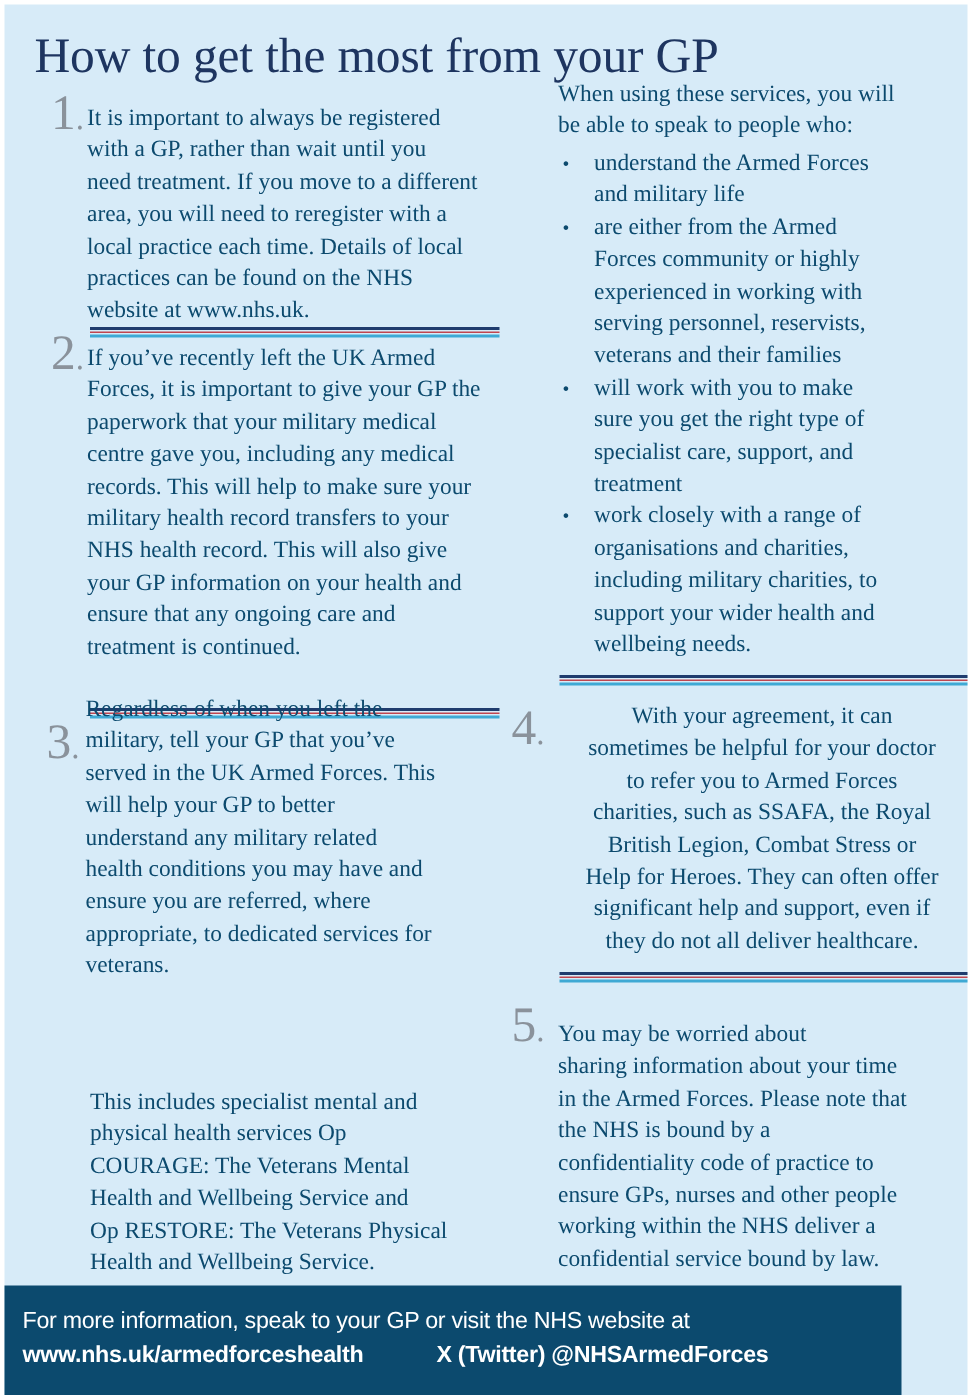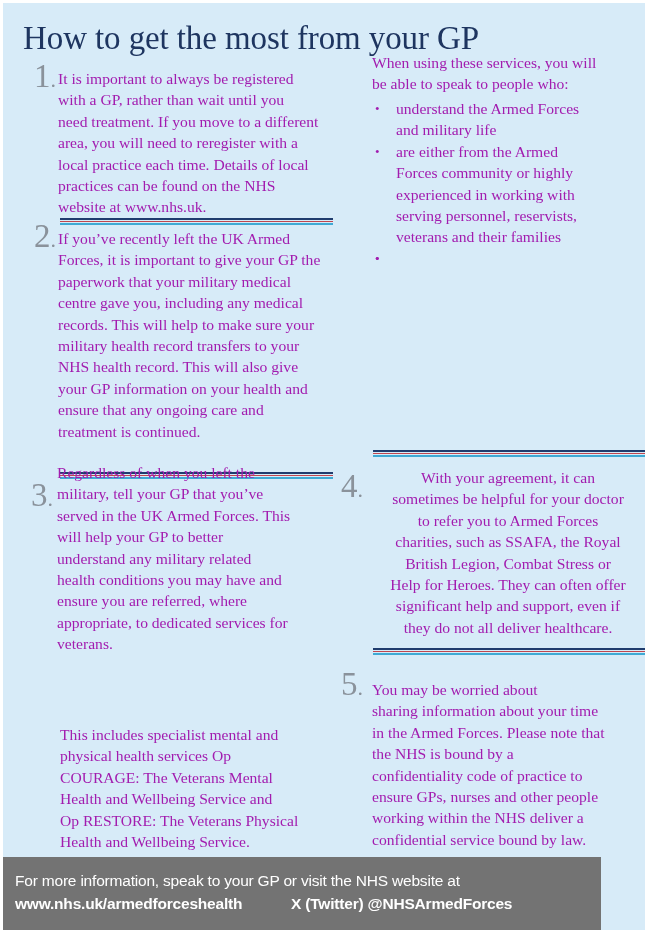"When using these services, you" .body-text { color: #a21caf -> #0c4a6e }
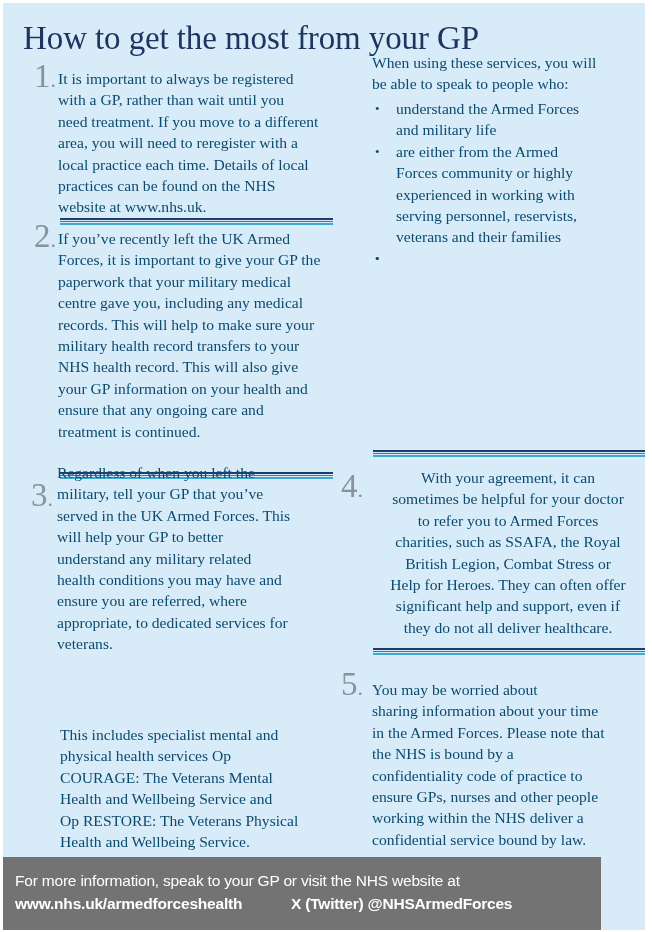"will work with you to" span { html: none -> <span>will work with you to make sure you get the right type of specialist care, support, and treatment</span> }
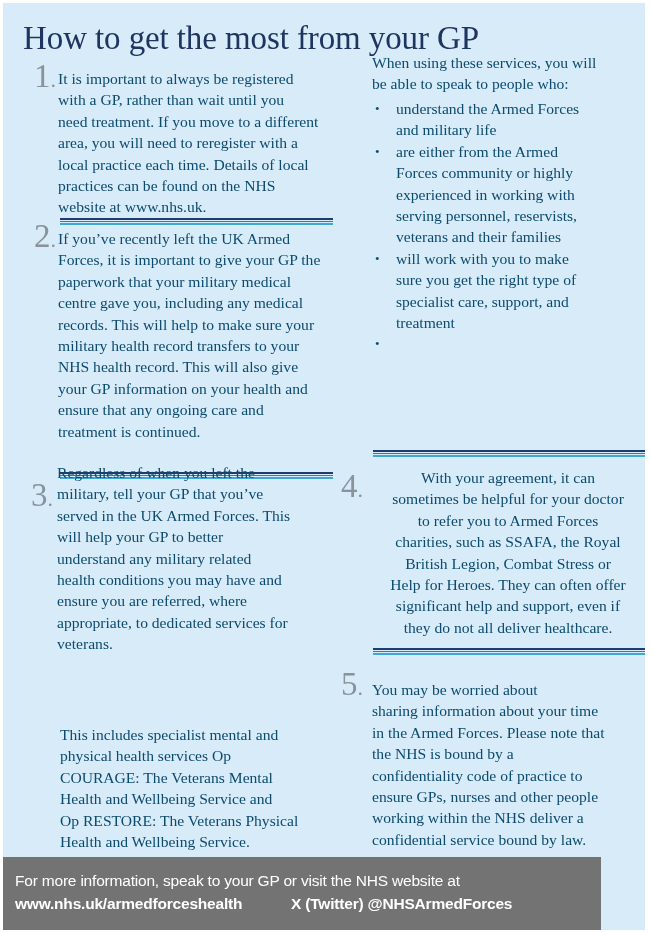"work closely with a range" span { html: none -> <span>work closely with a range of organisations and charities, including military charities, to support your wider health and wellbeing needs.</span> }
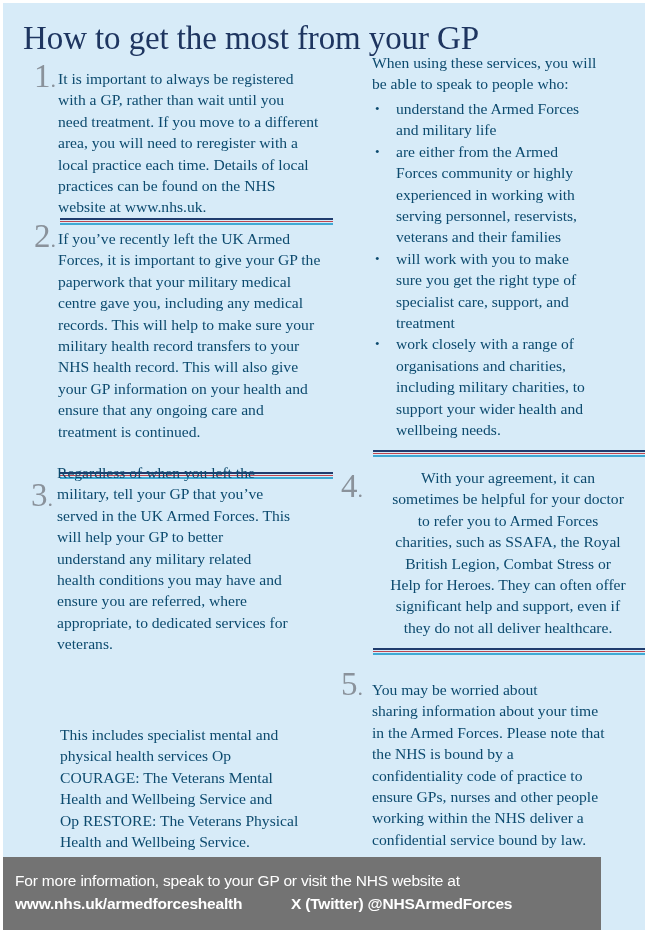"For more information, speak to" .footer { background: #737373 -> #0c4a6e }
